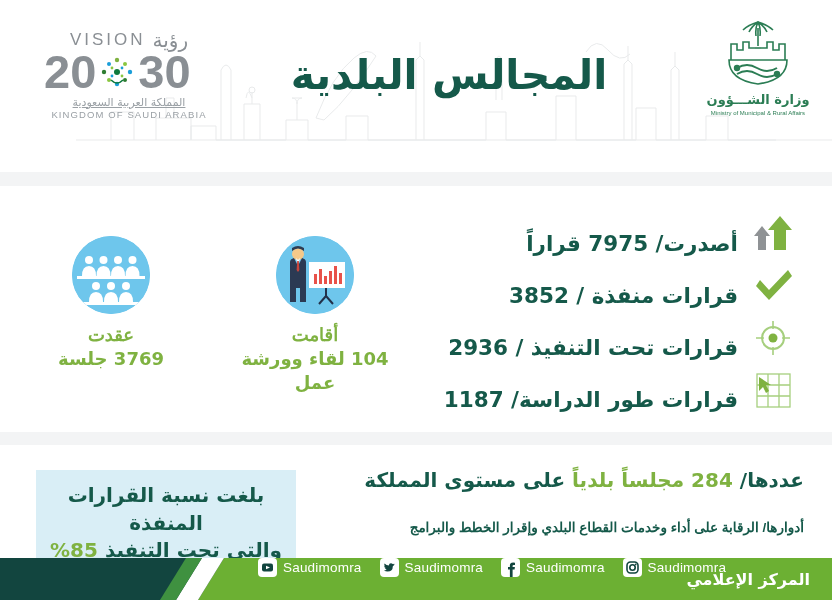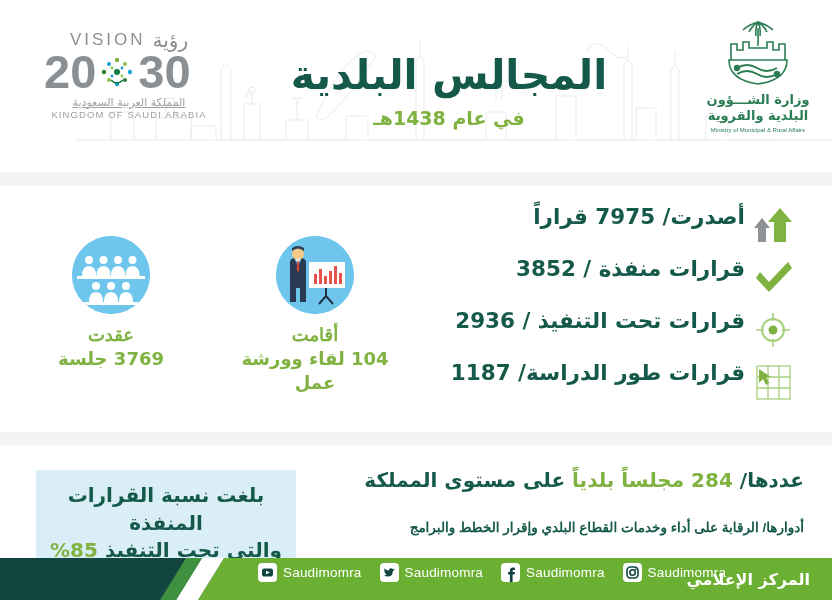"في عام 1438هـ" div.sub-title { html: <div>في عام 1438هـ</div> -> none }
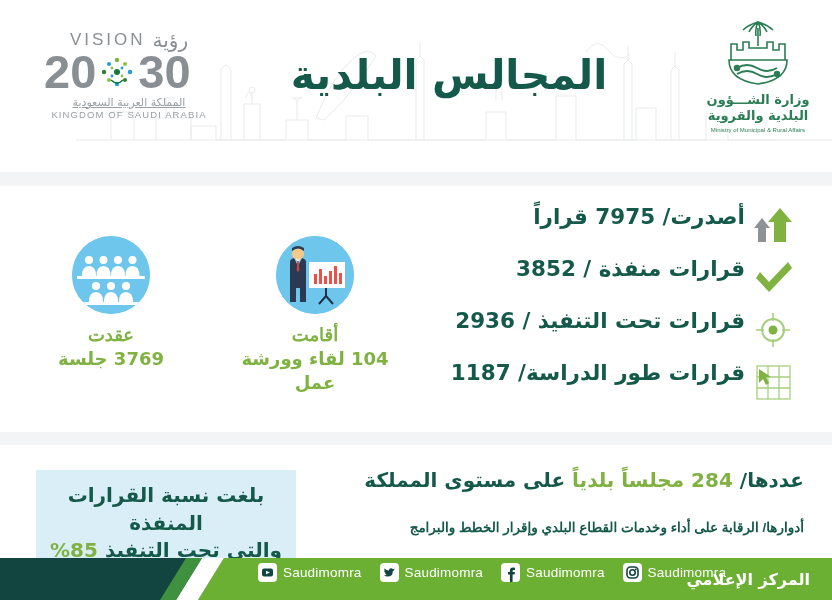"البلدية والقروية" div.ministry-ar2 { html: <div>البلدية والقروية</div> -> none }
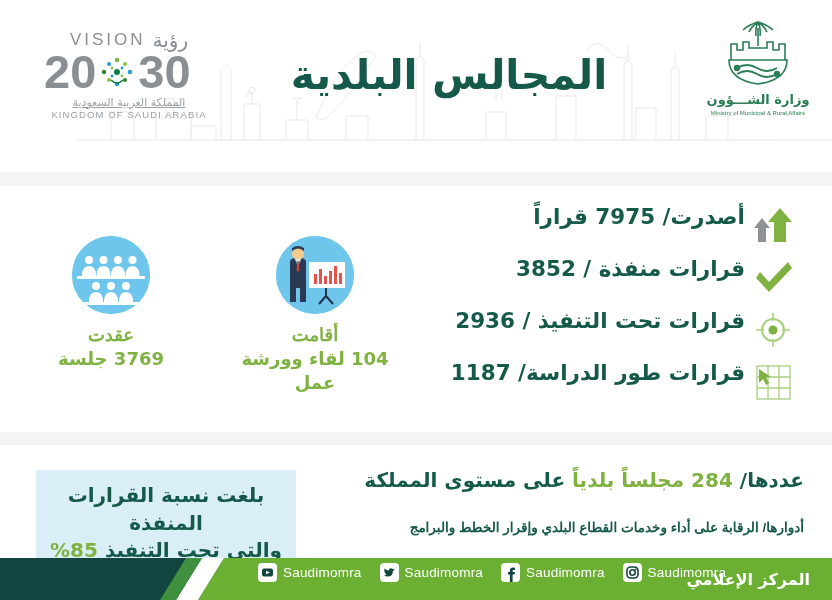"أصدرت/ 7975 قراراً" .stat-row { align-items: flex-start -> flex-end; gap: 5px -> 12px }
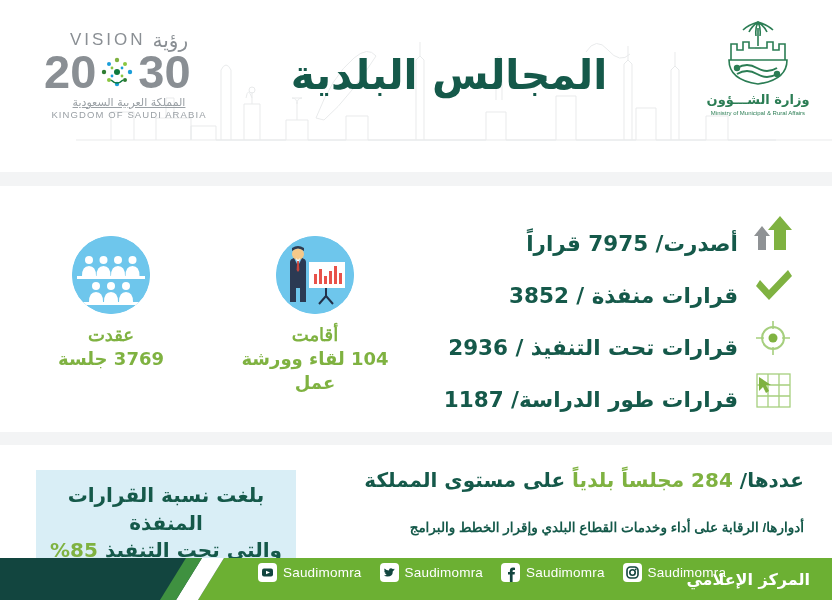"Saudimomra" .socials { align-items: center -> flex-start }
